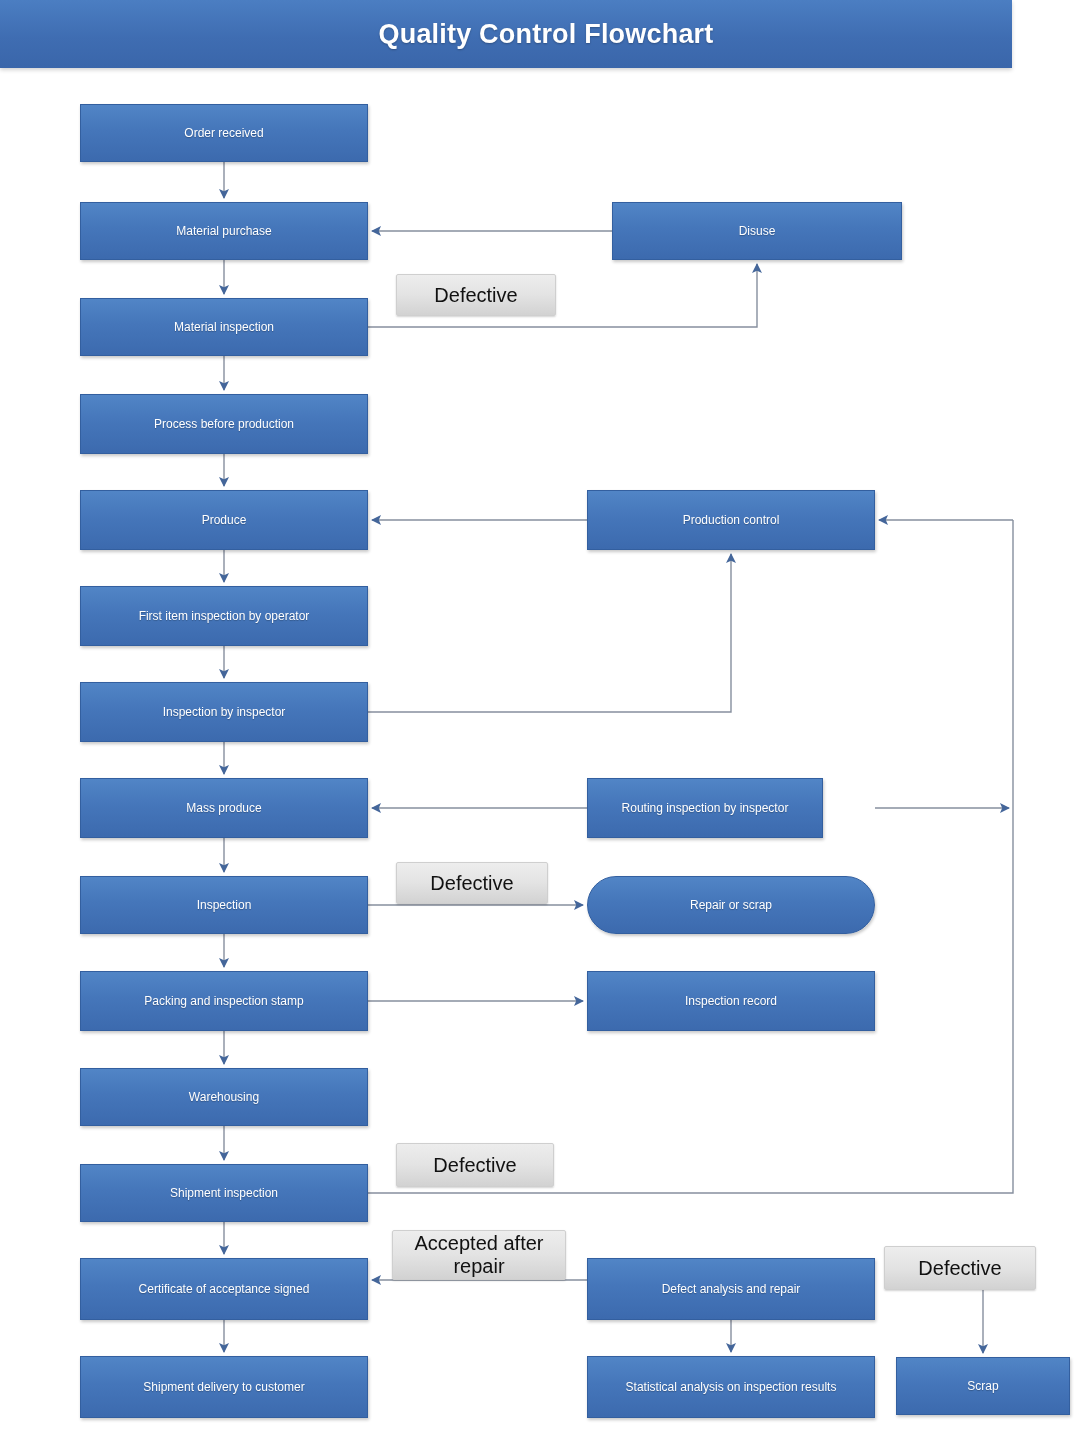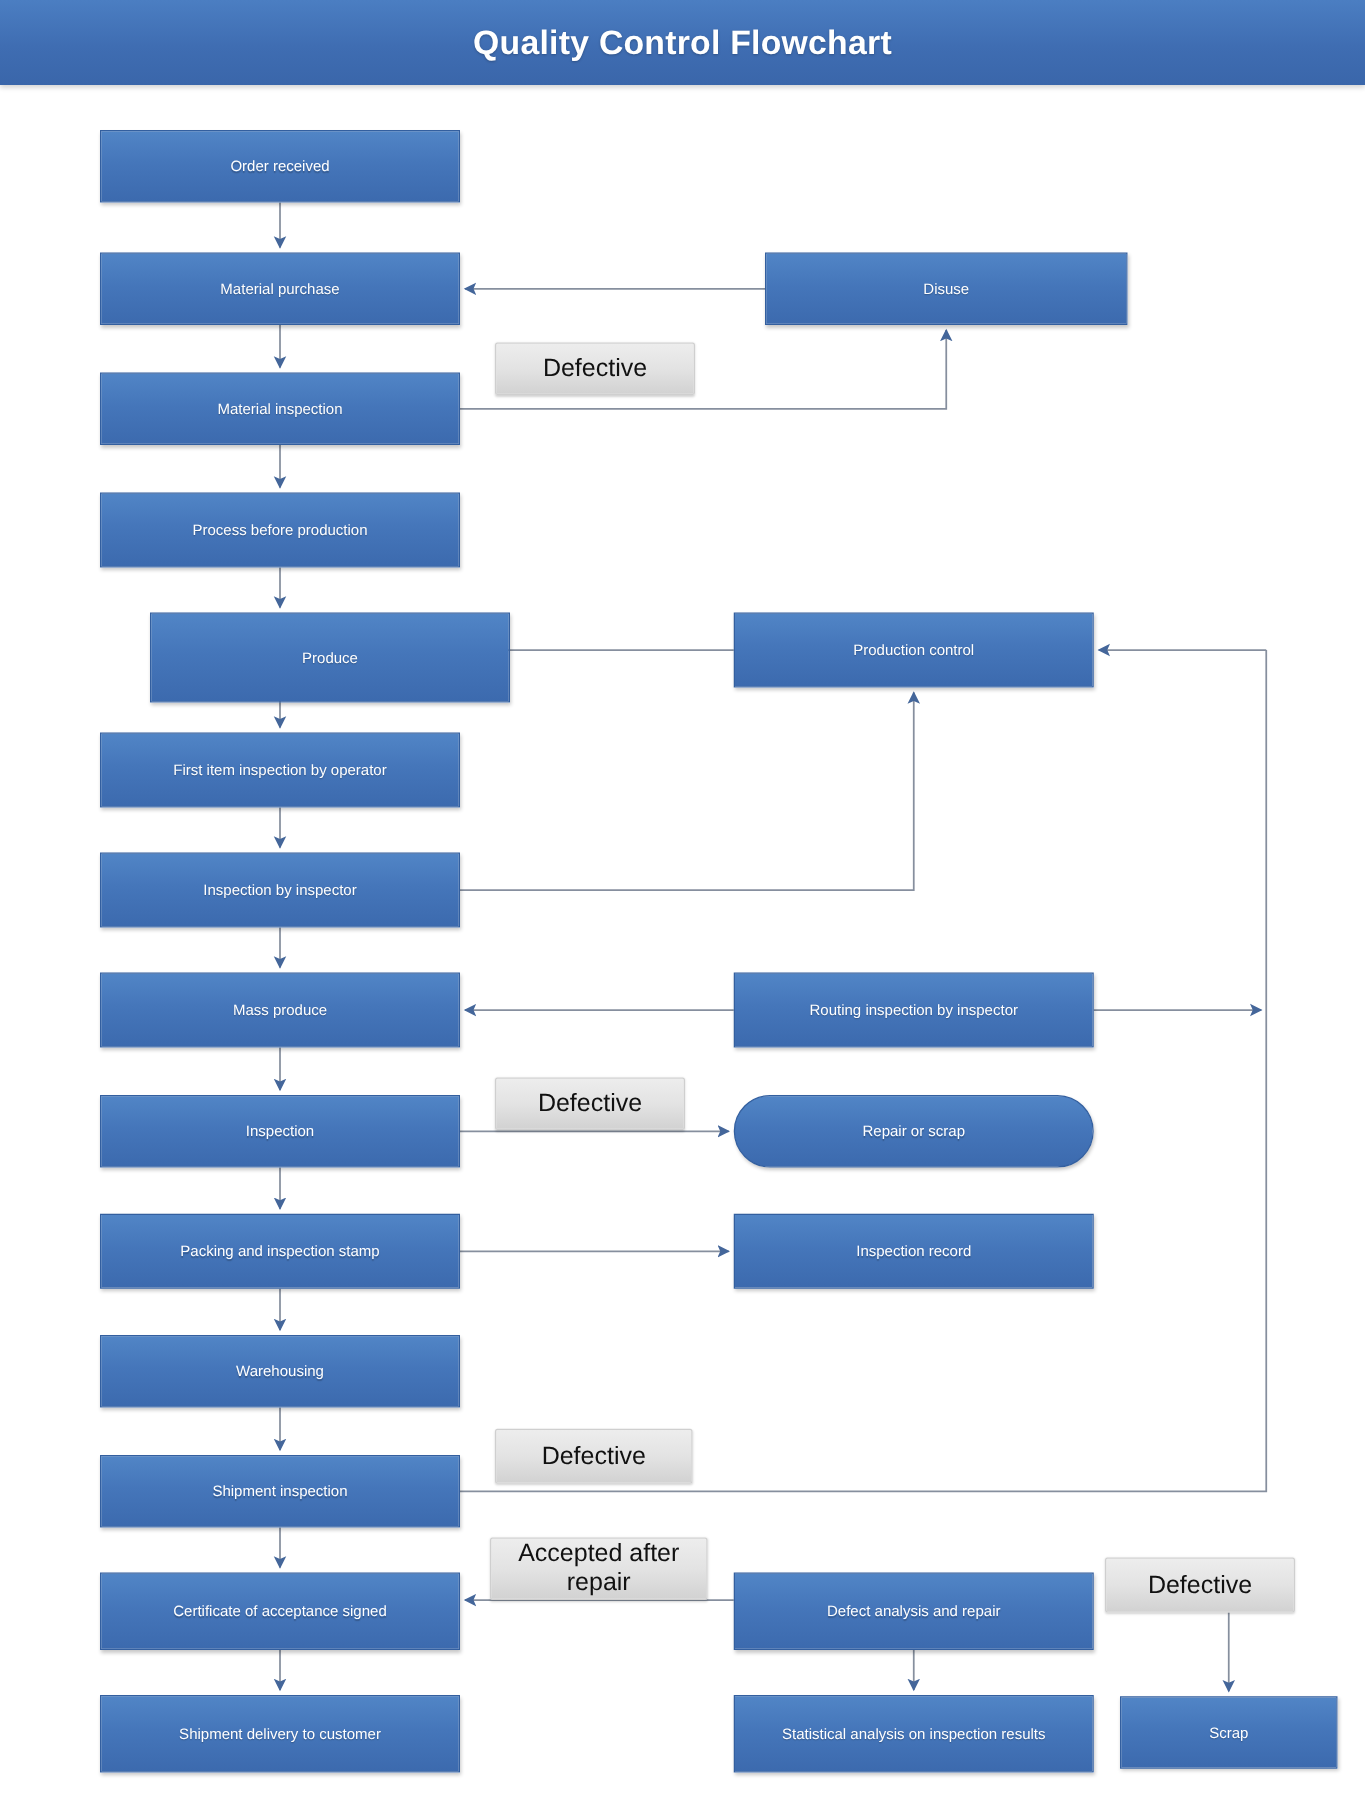"Quality Control Flowchart" #header { width: 1092px -> 1012px }
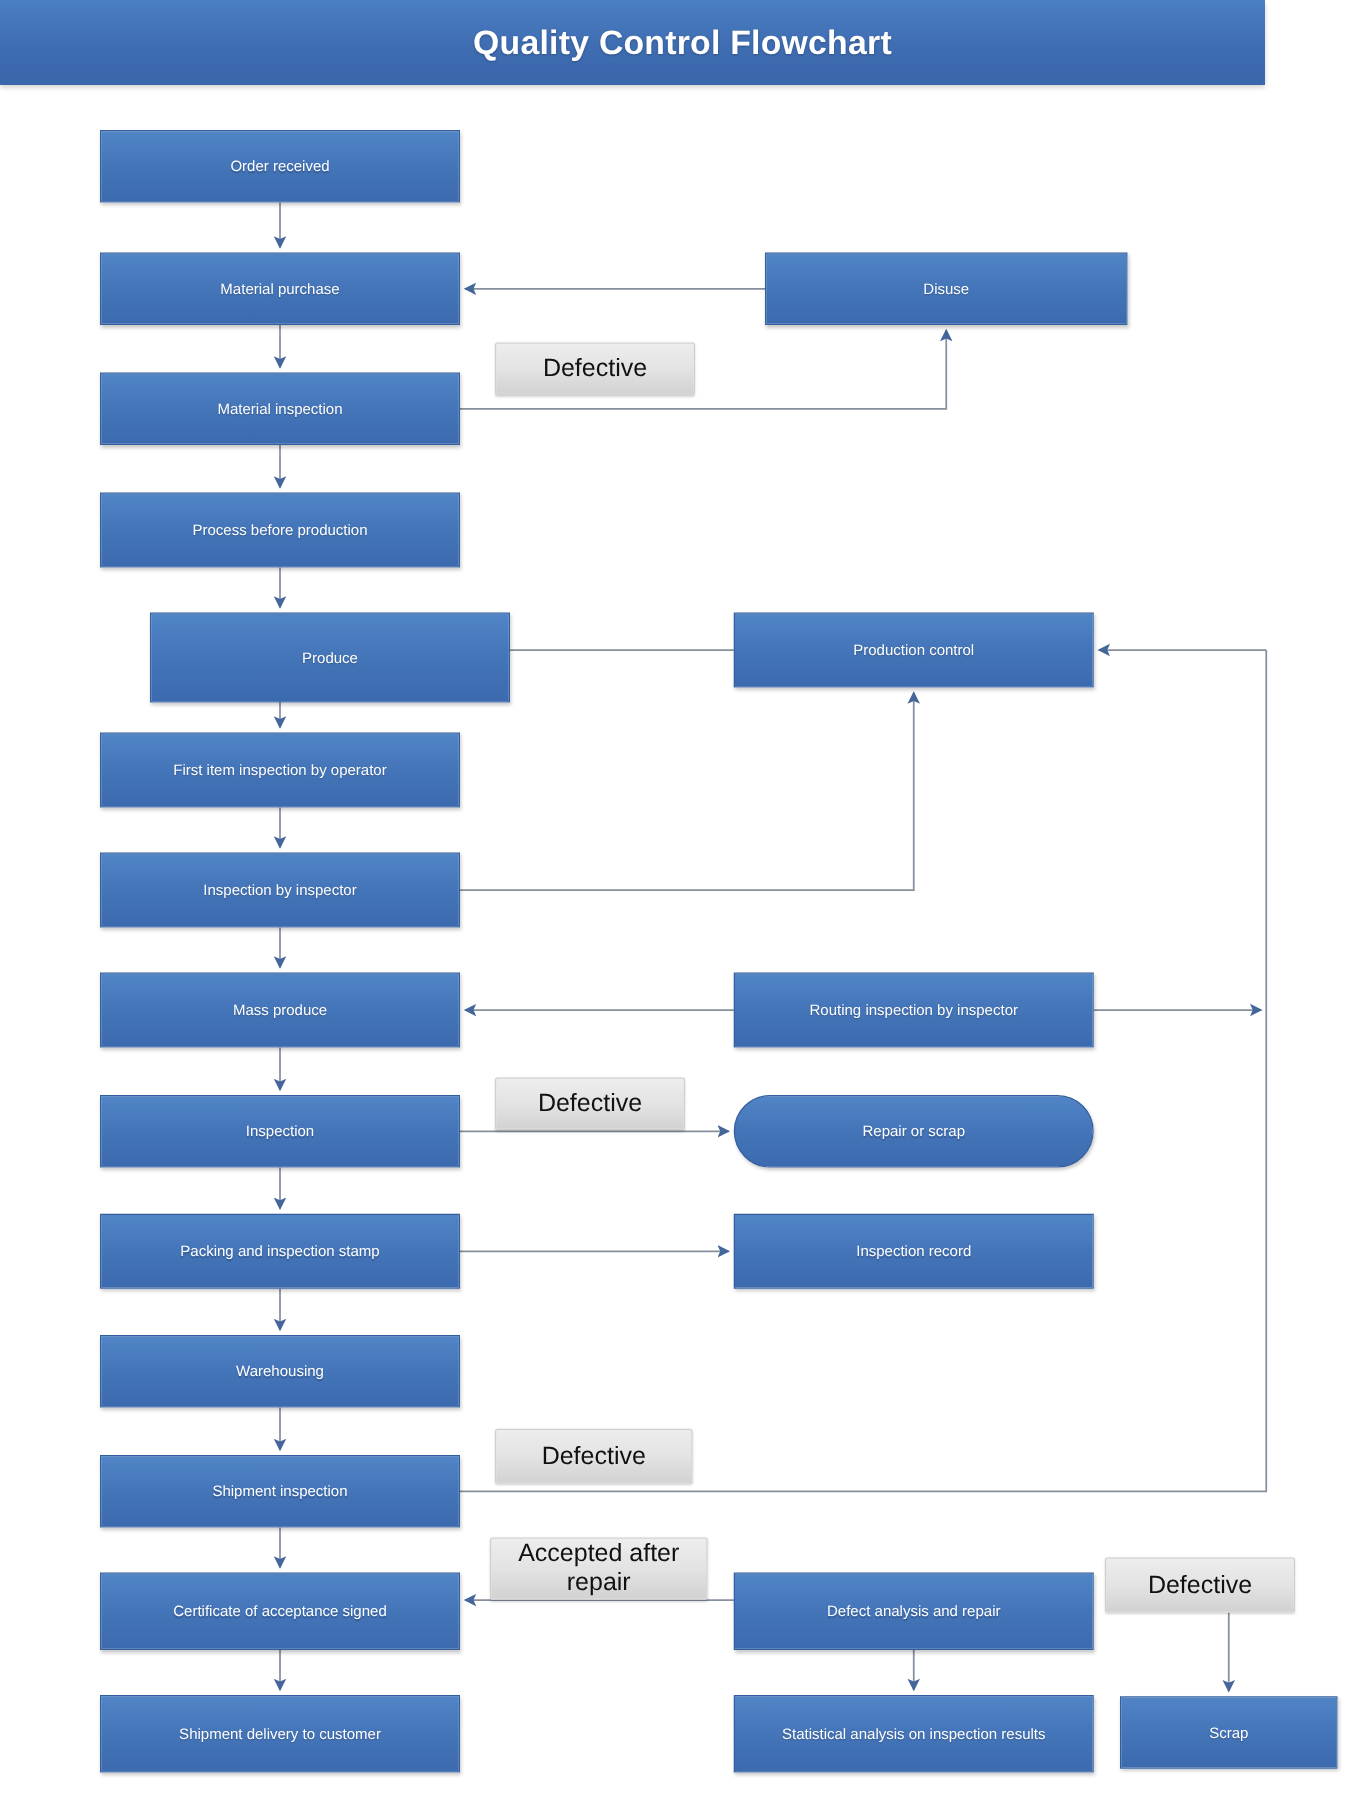"Produce" div.node { height: 72px -> 60px; margin-left: 40px -> none }
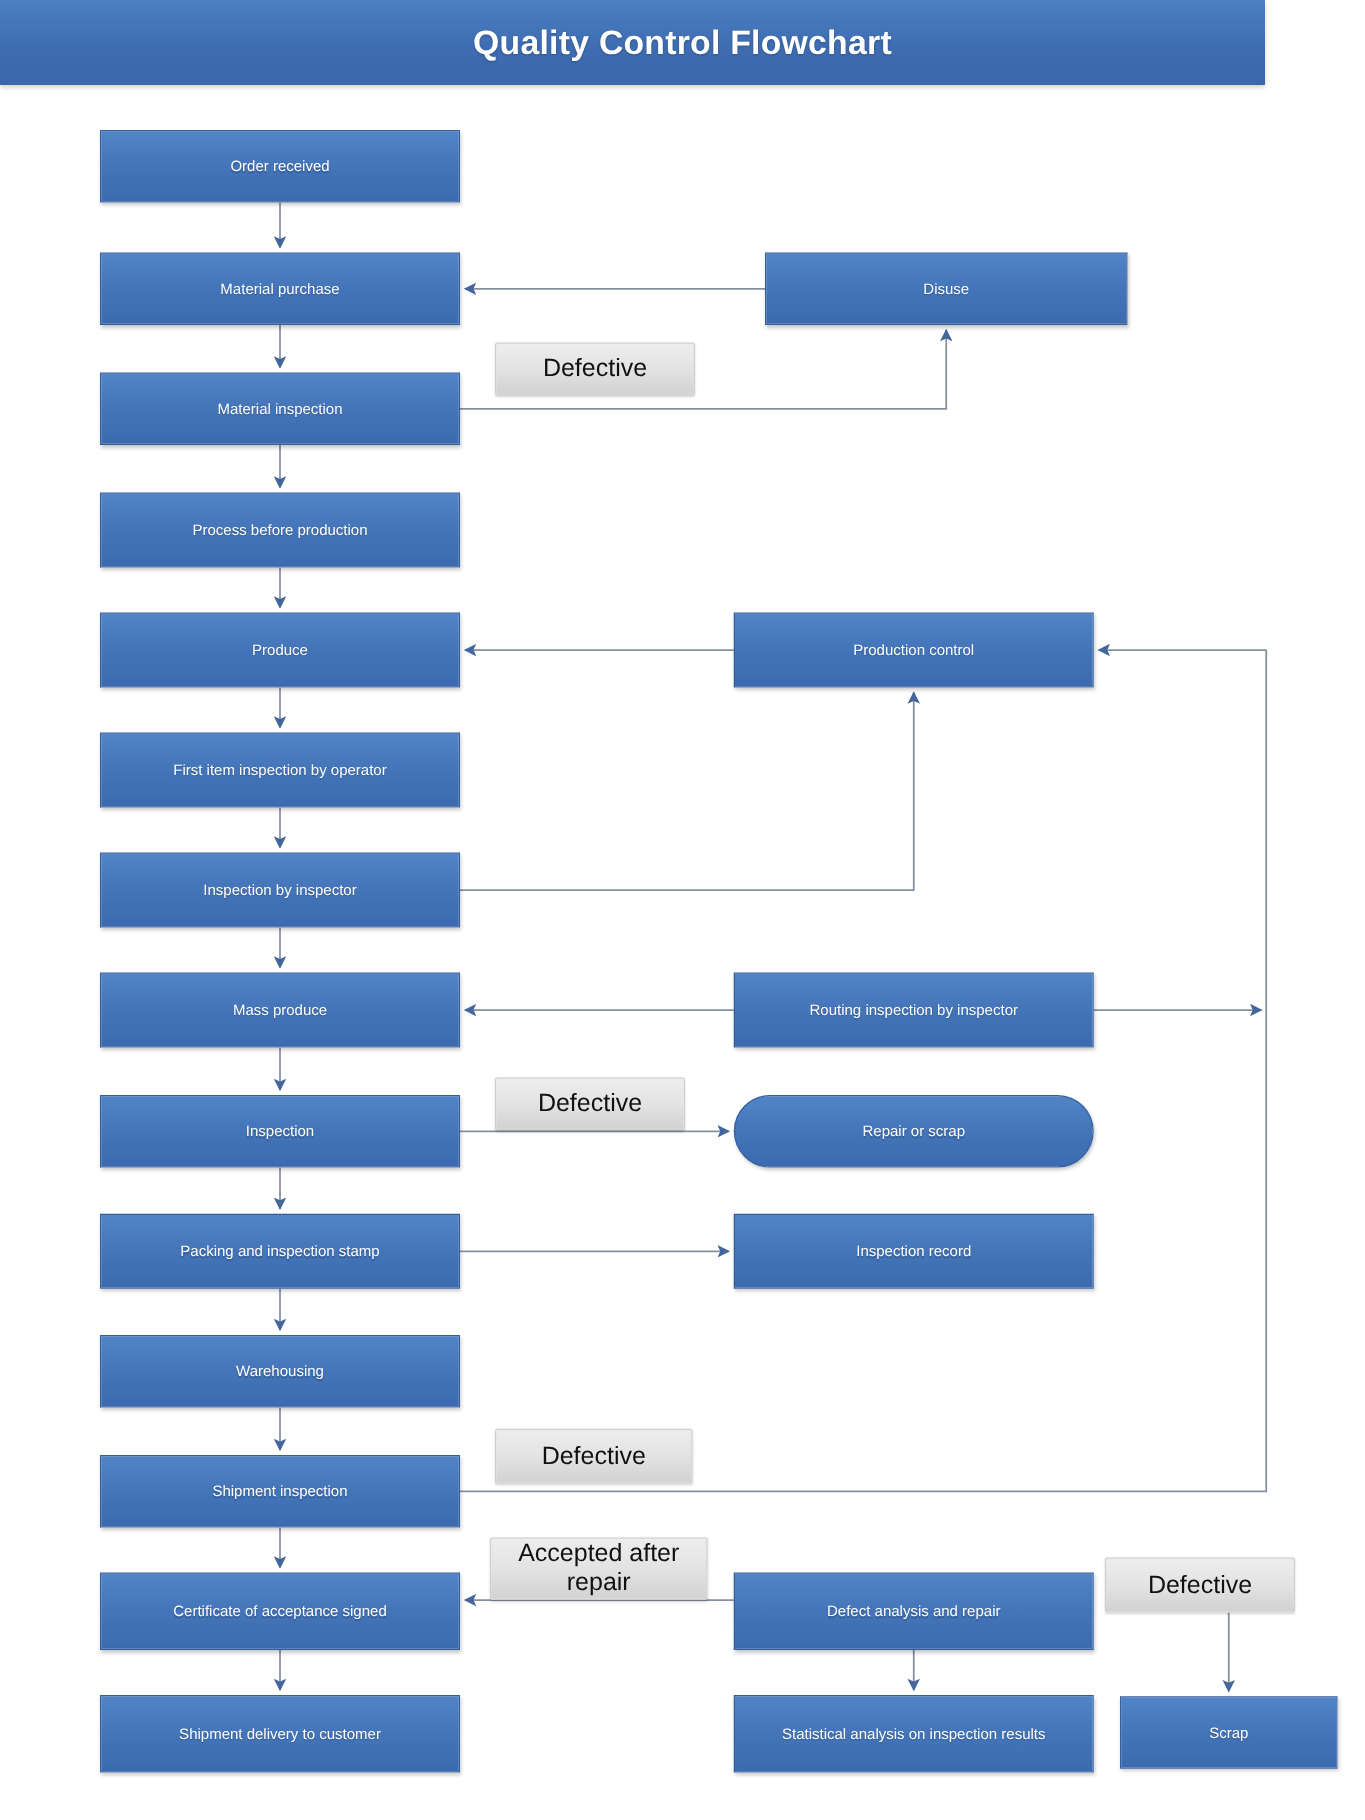"Routing inspection by inspector" div.node { width: 288px -> 236px }
